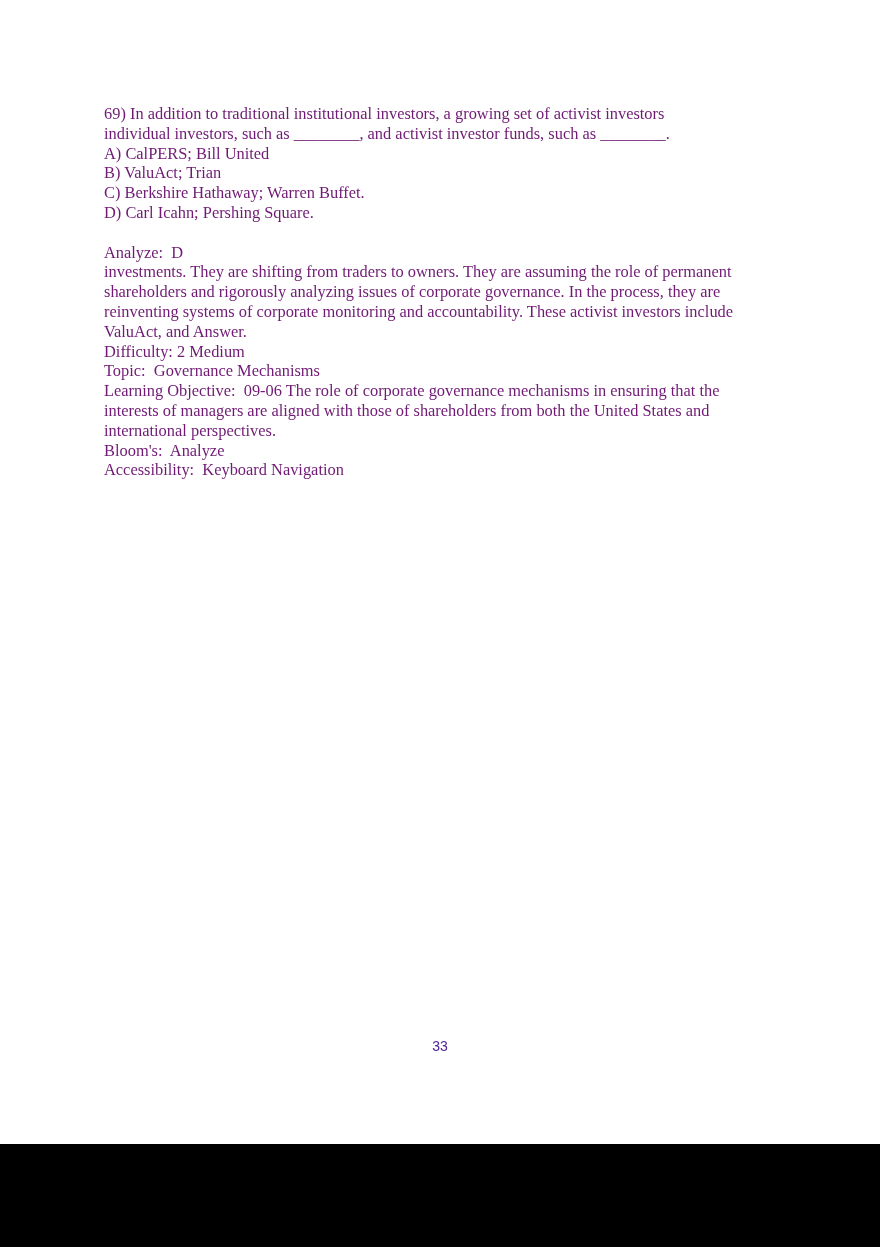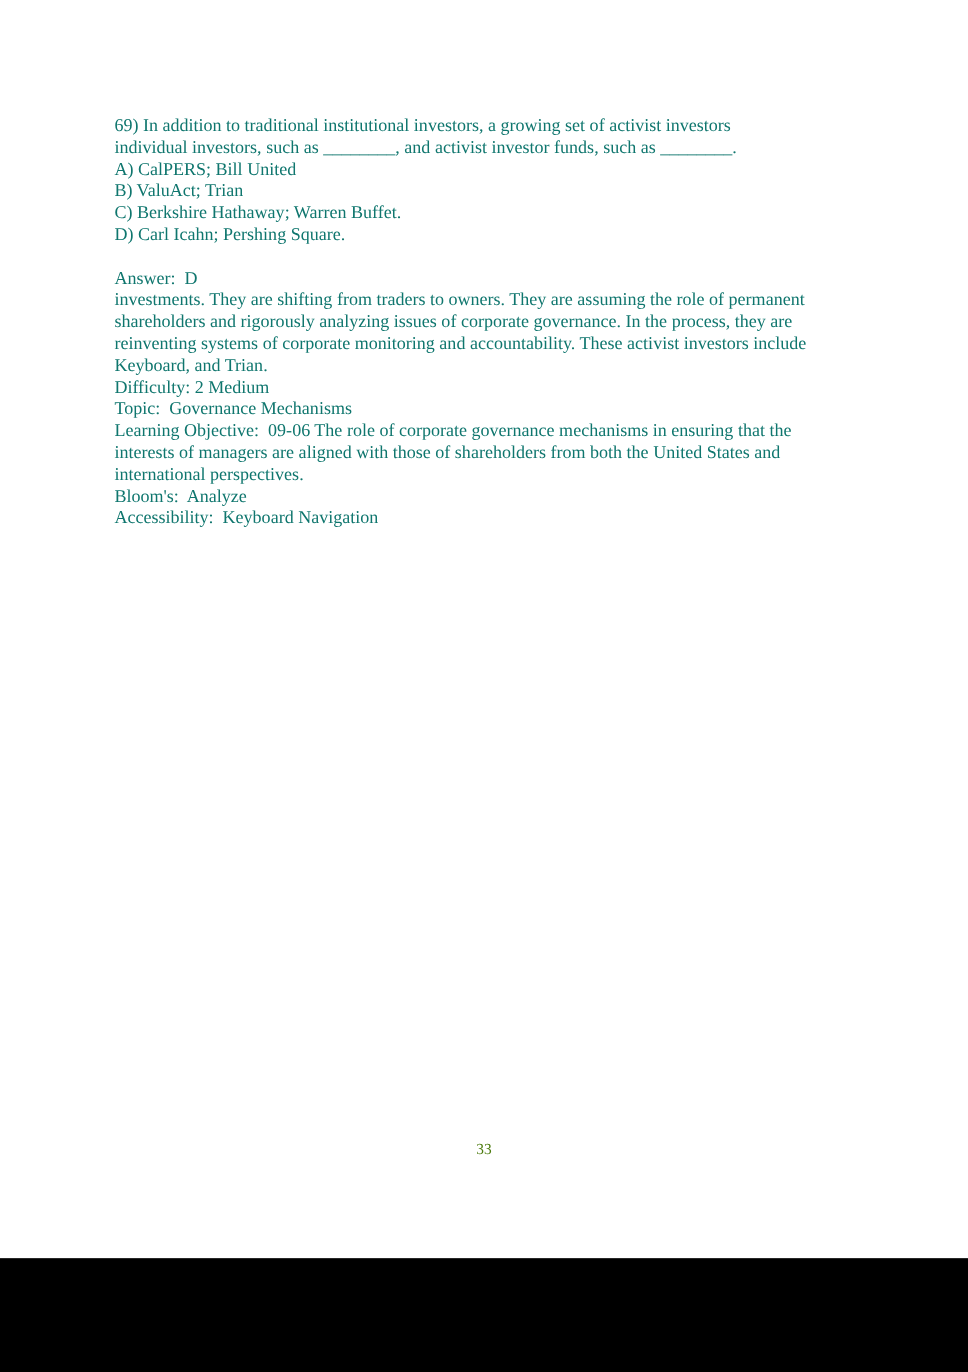"69) In addition to traditional" .content { color: #0f766e -> #701a75 }
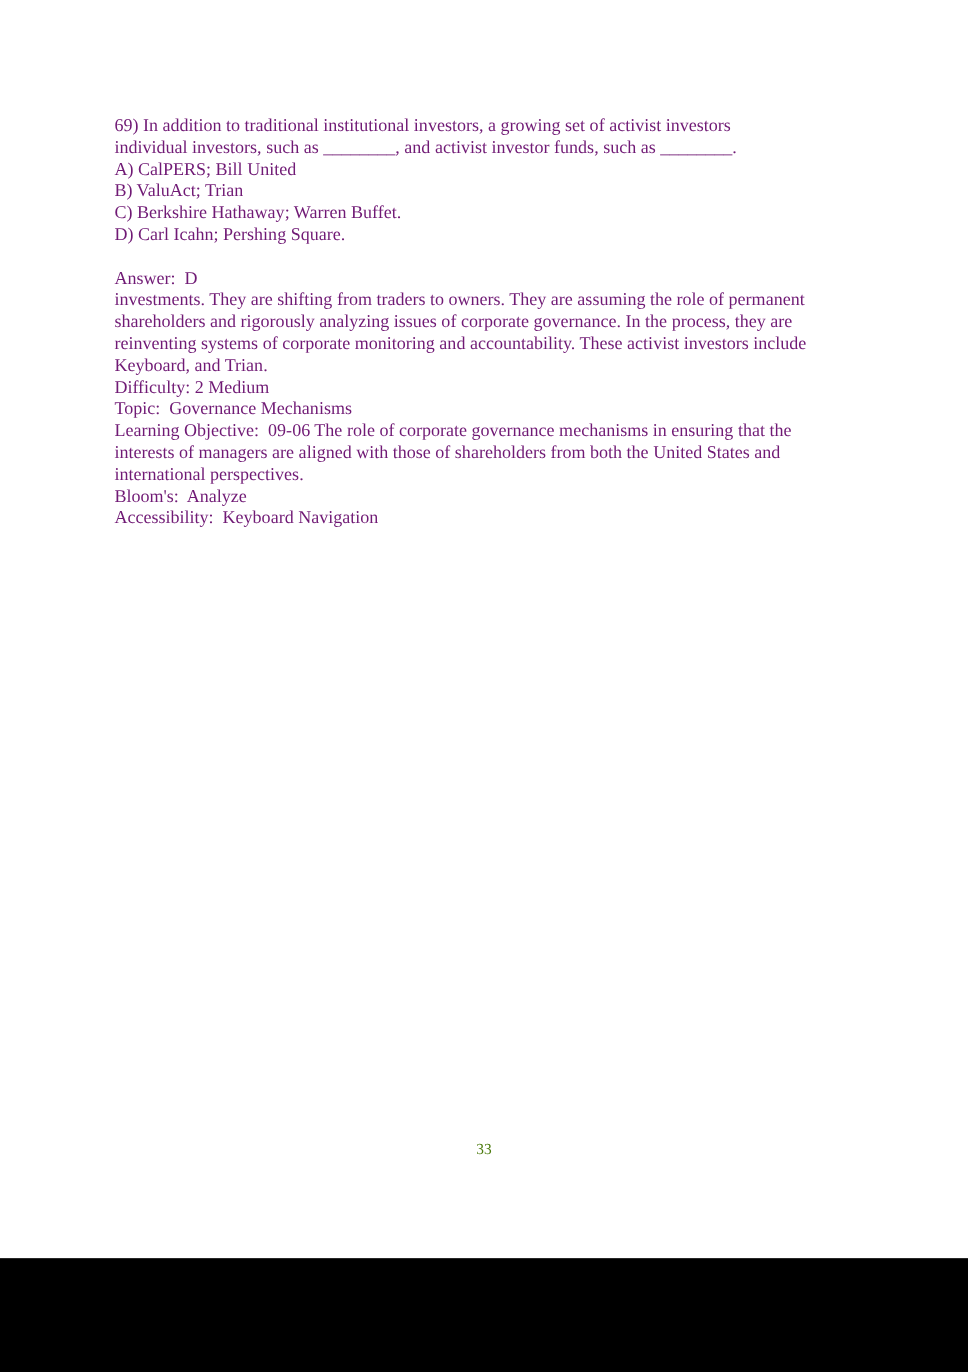"Answer: D" span.line { text: Answer -> Analyze }
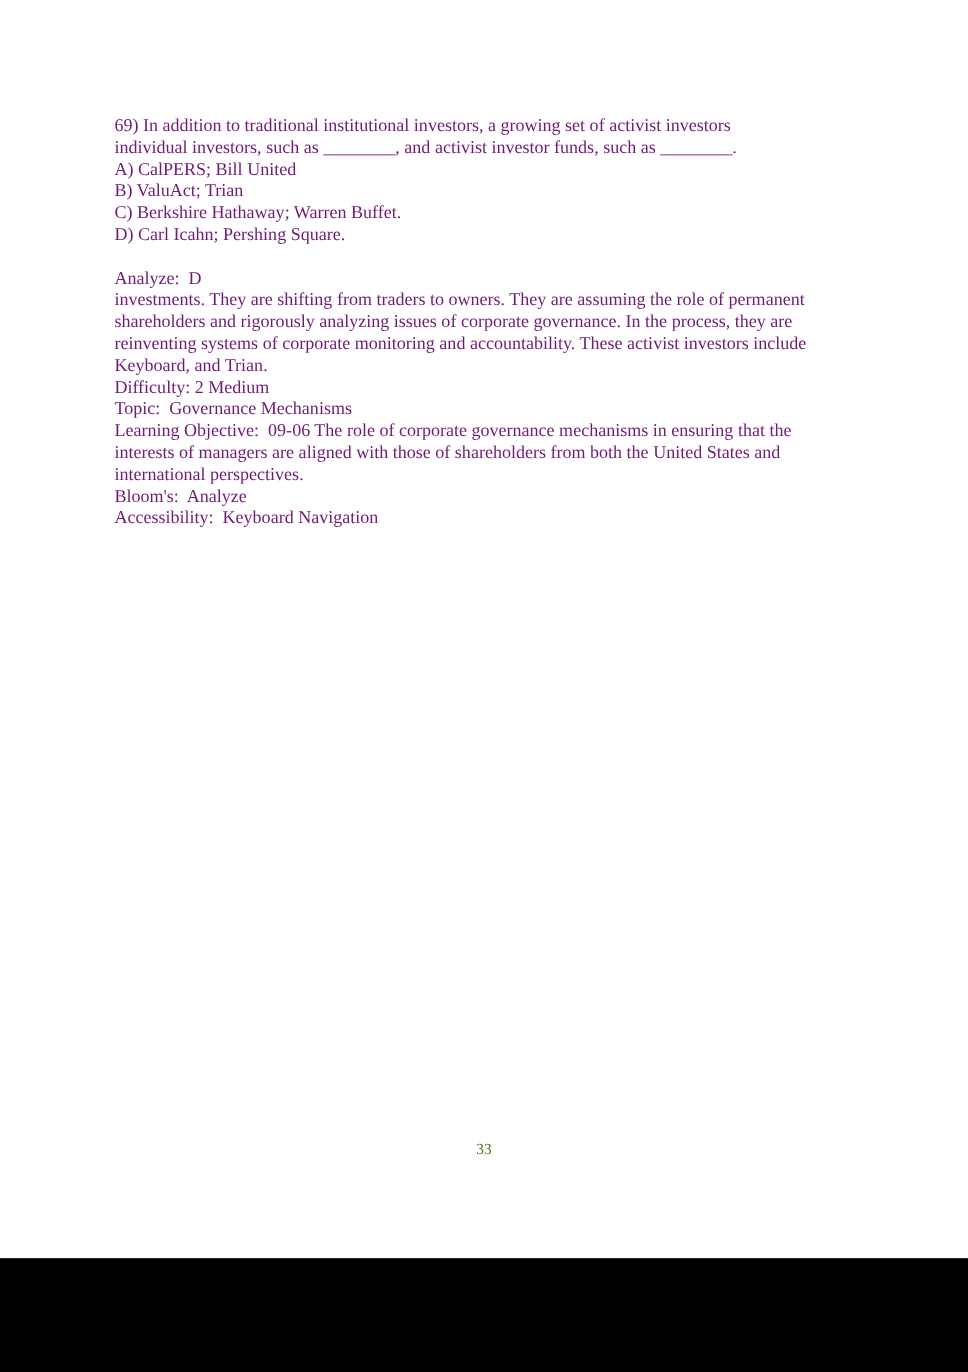"Keyboard, and Trian." span.line { text: Keyboard, and Trian -> ValuAct, and Answer }
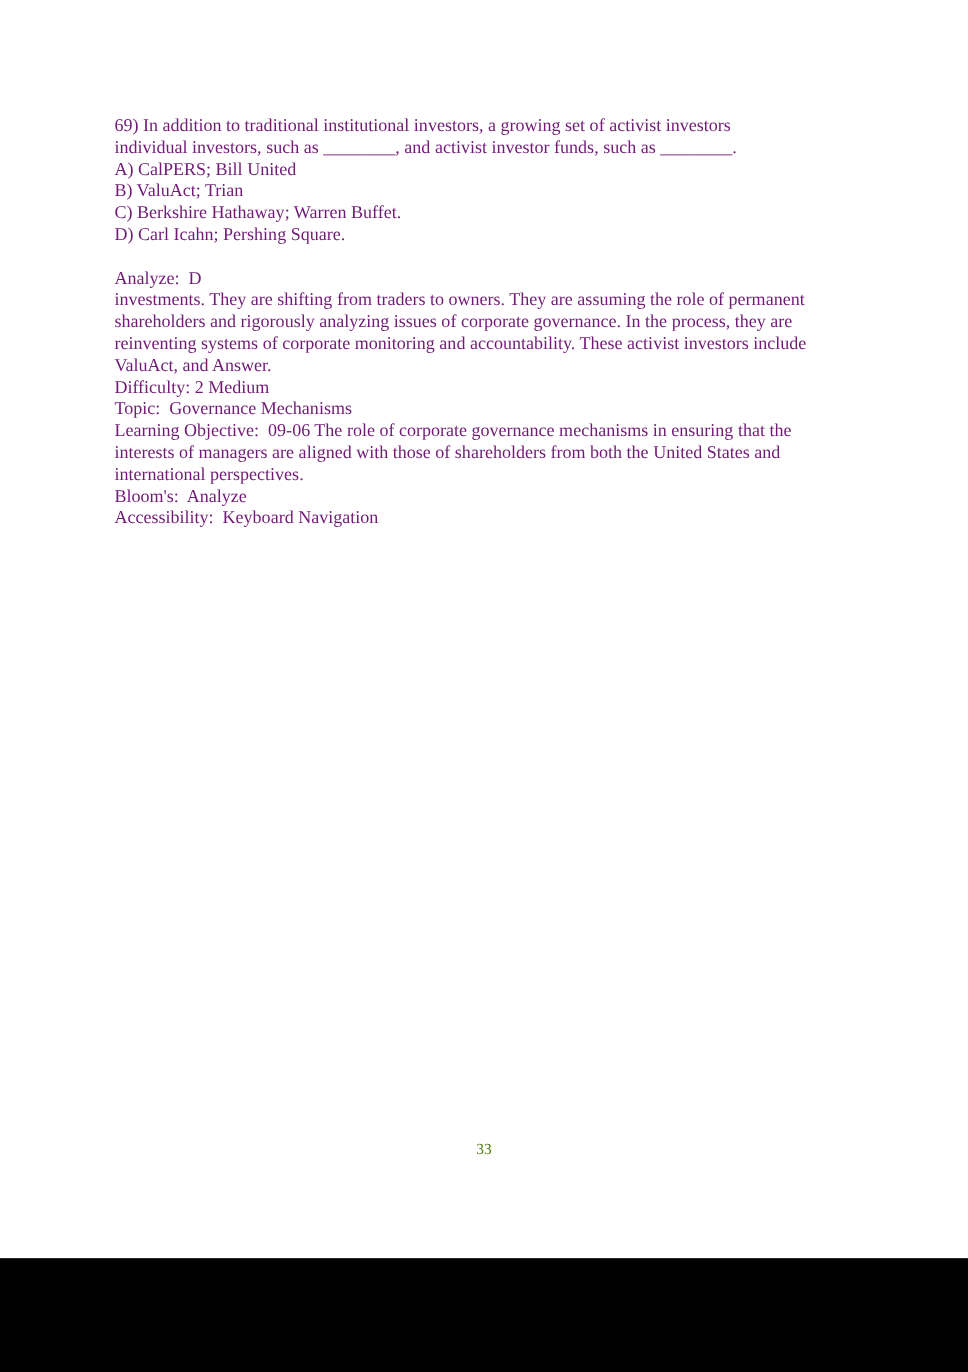"33" .page-number { color: #4d7c0f -> #4c1d95; font-family: Liberation Serif, serif -> Liberation Sans, sans-serif }
